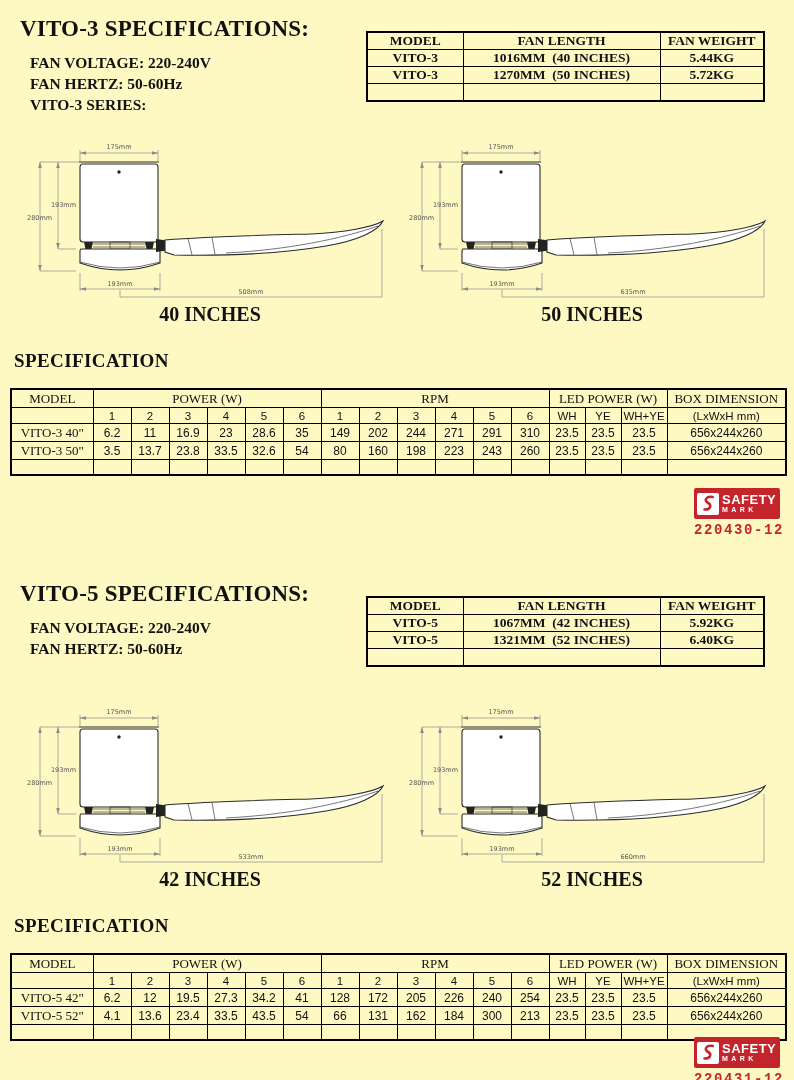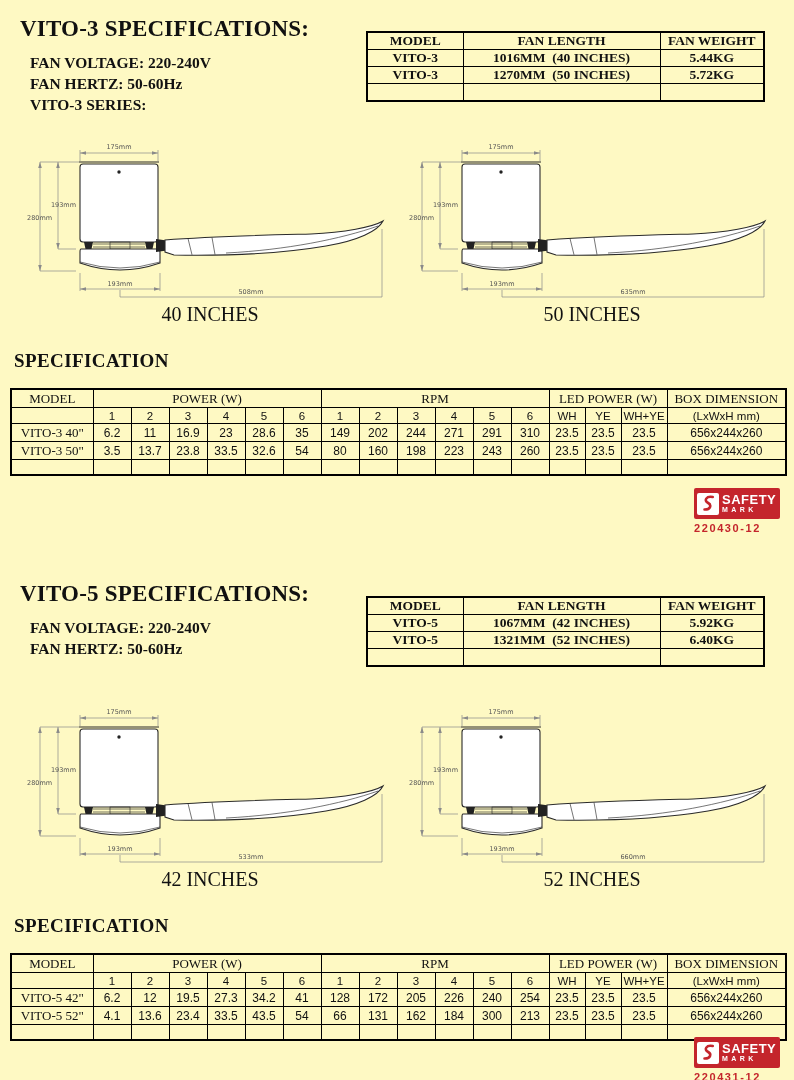"40 INCHES" .size-label { font-weight: normal -> bold }
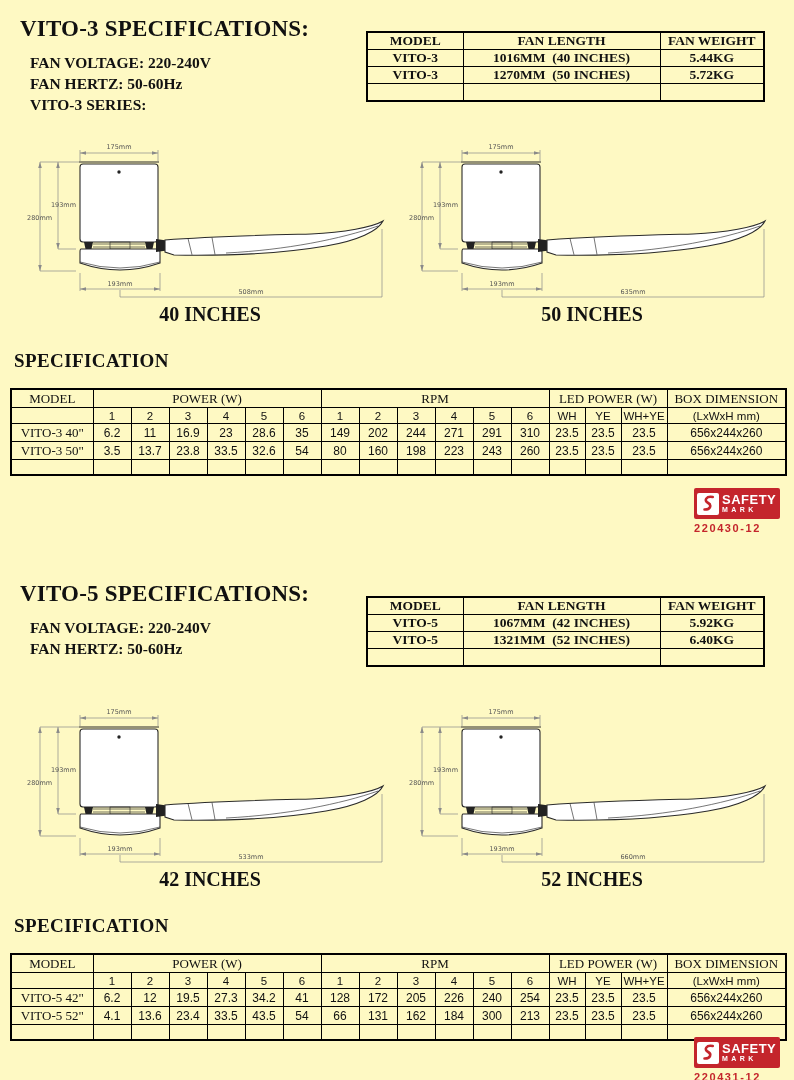"220430-12" .s-num { font-family: Liberation Sans, sans-serif -> Liberation Mono, monospace; font-size: 11px -> 14px }
